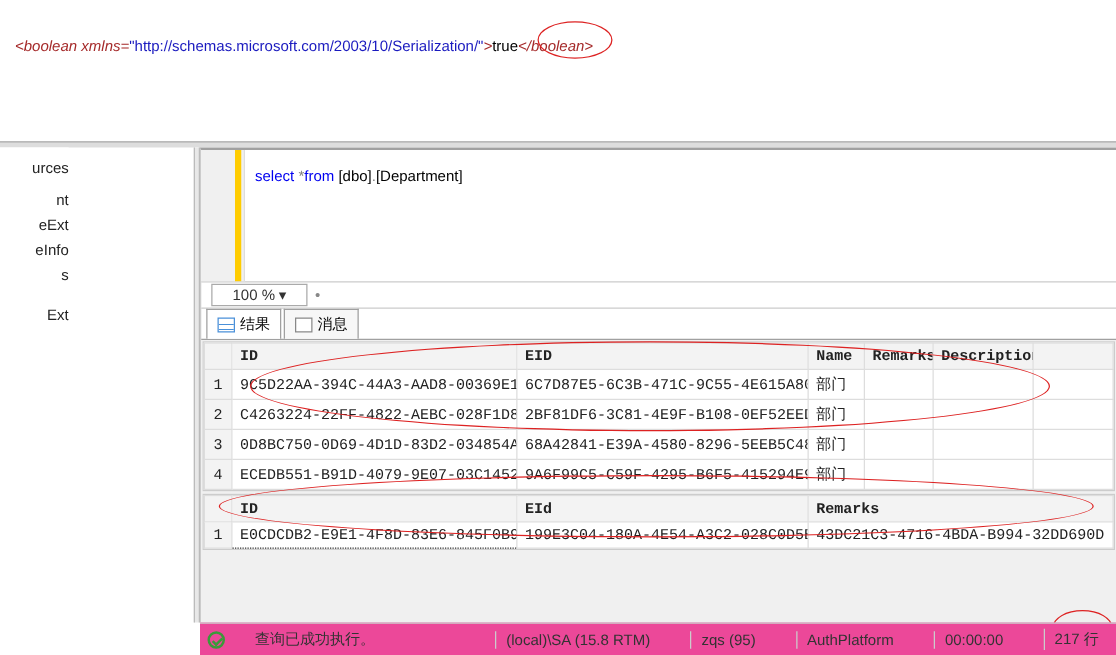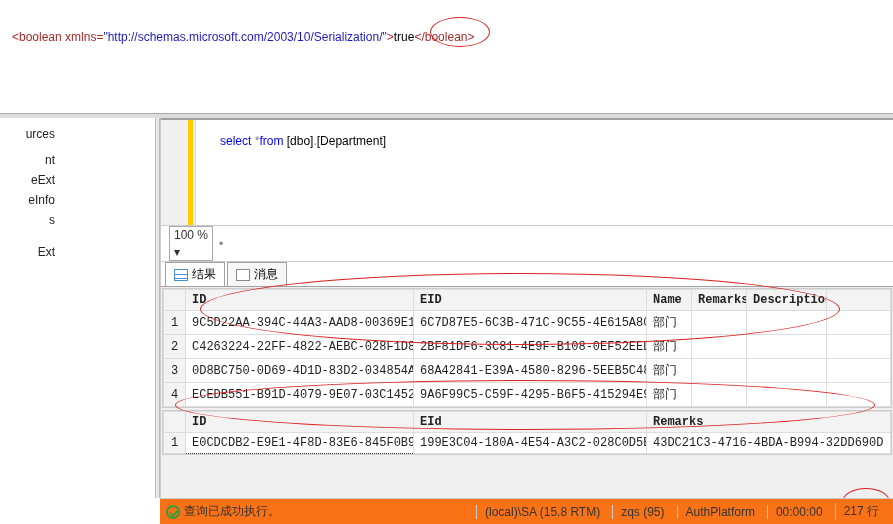"<boolean xmlns=" .xml-line .tag { font-style: none -> italic }
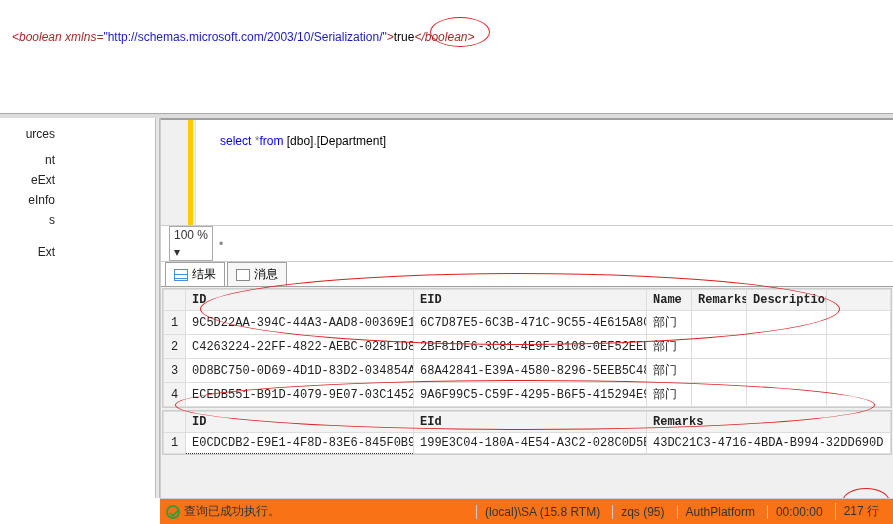"select *from [dbo].[Department]" .sql-code { padding: 10px 0 0 24px -> 10px 0 0 8px }
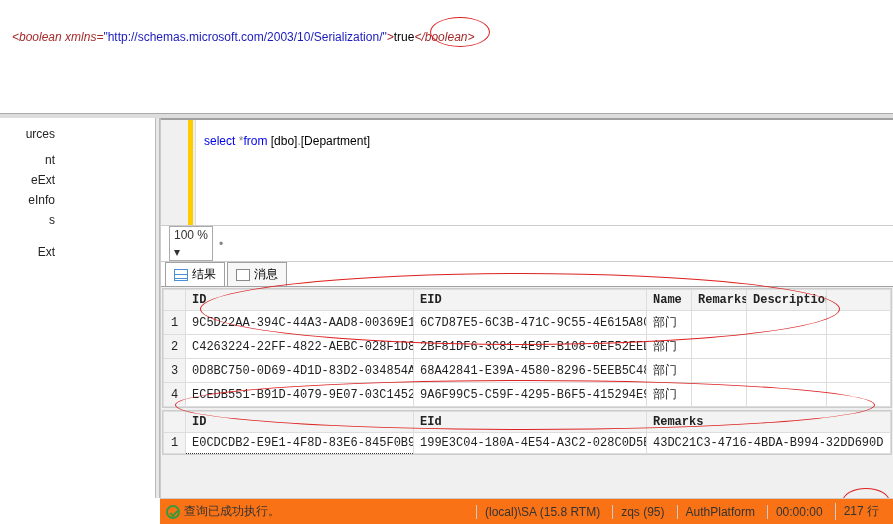"100 %" .zoom-drop { flex-direction: column -> none; padding: 1px 4px -> 1px 16px }
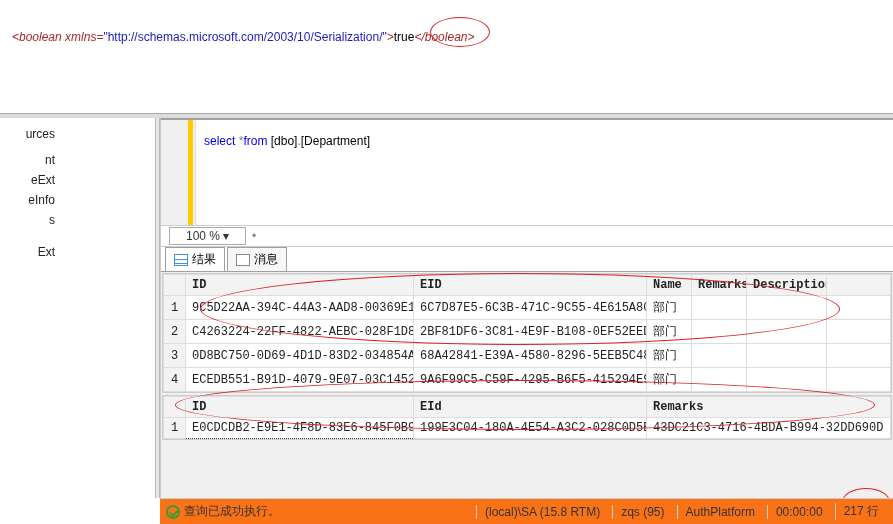"查询已成功执行。" .statusbar { background: #f97316 -> #ec4899; gap: 4px -> 24px }
